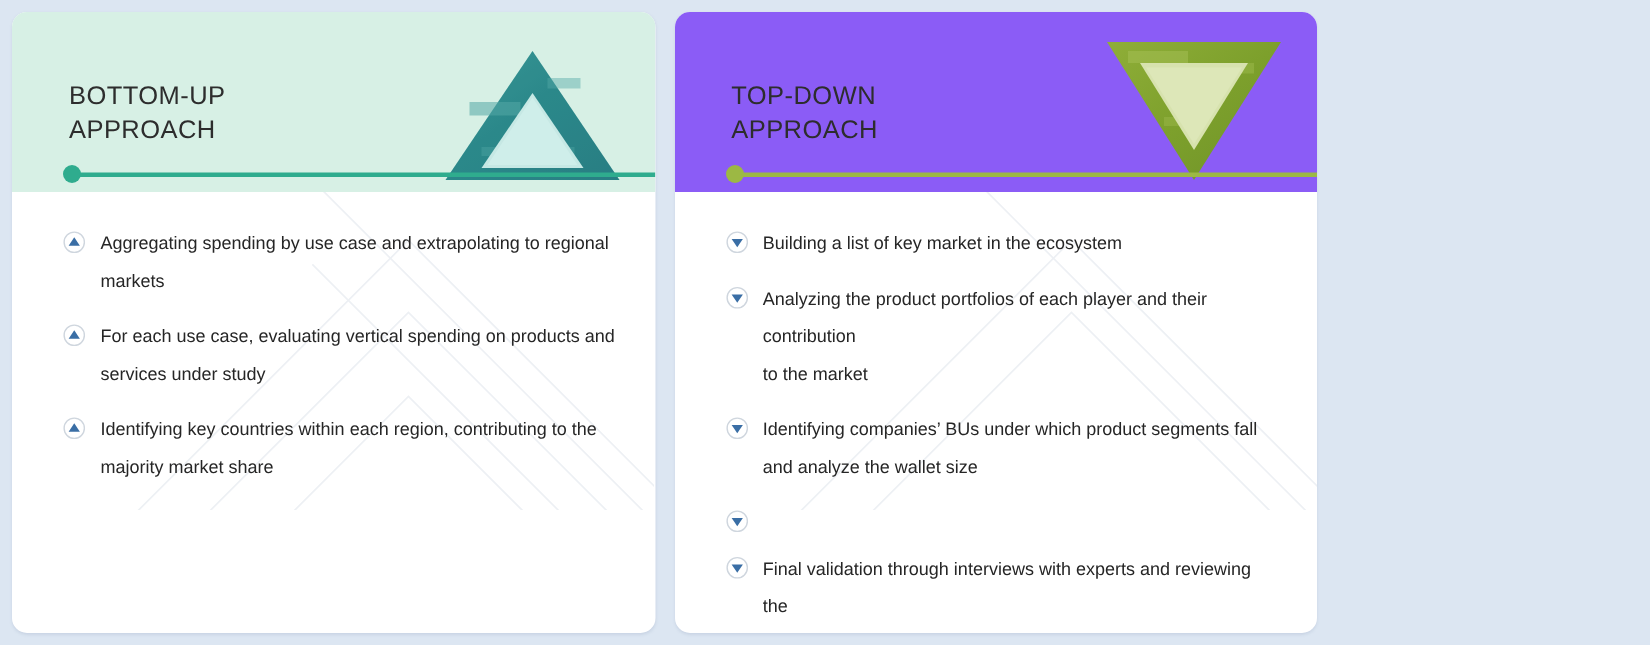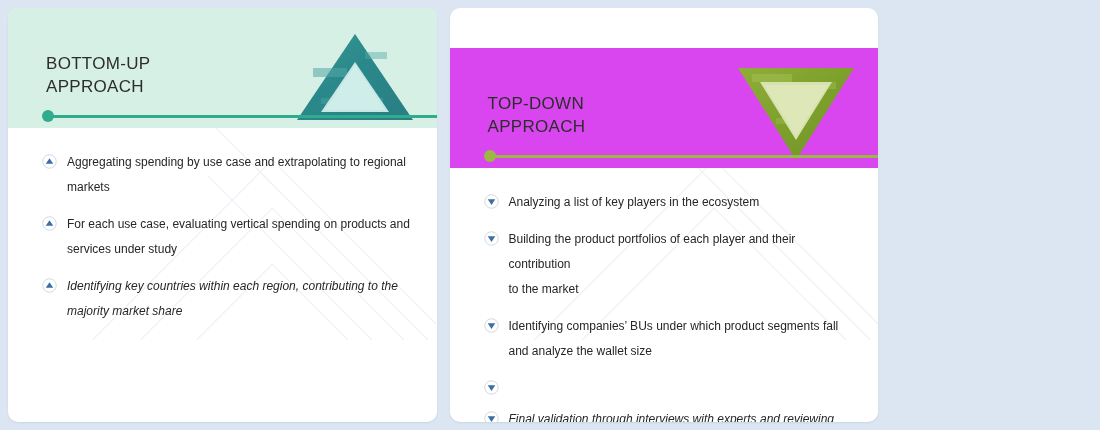"TOP-DOWN" .card-right .header-band { background: #d946ef -> #8b5cf6; margin-top: 40px -> none }
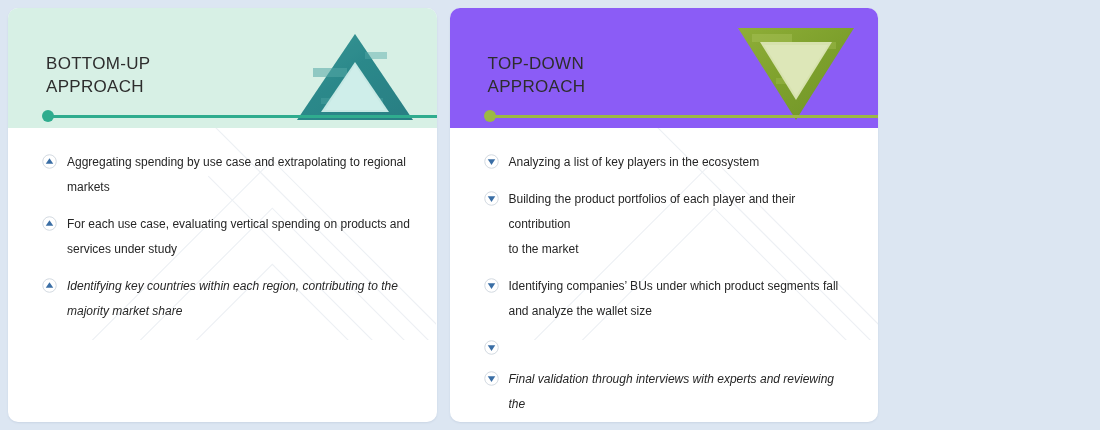"Analyzing a list of key" span.bullet-text { text: Analyzing a list of key players -> Building a list of key market }
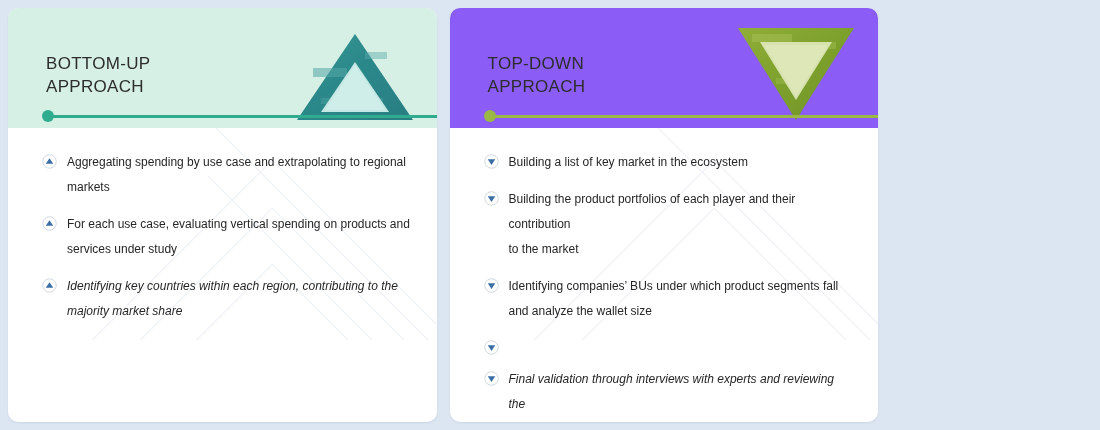"Building the product portfolios of" span.bullet-text { text: Building -> Analyzing }
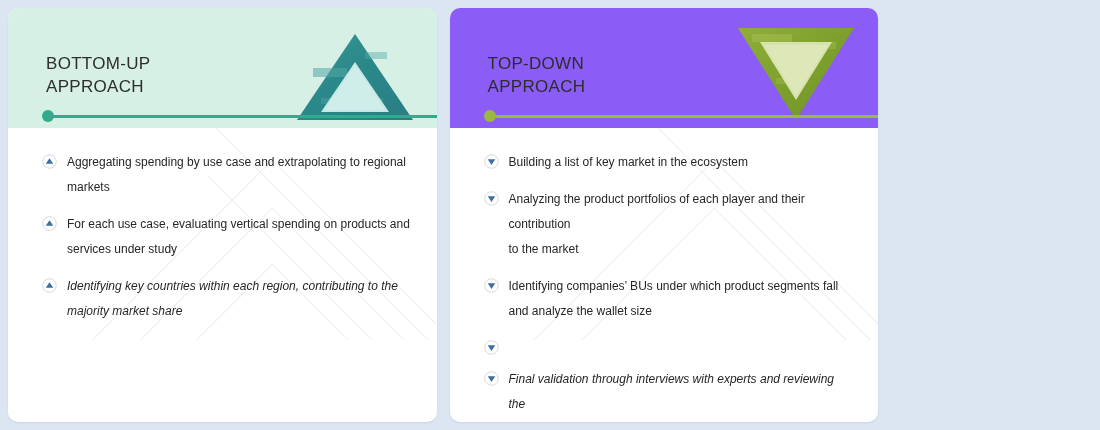"Identifying key countries within each" .bullet:last-child { font-style: italic -> none }
